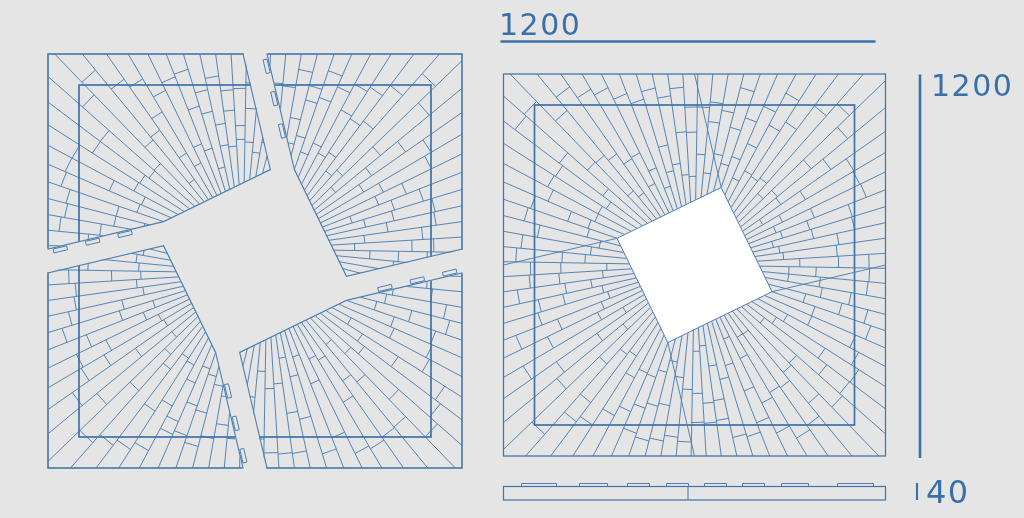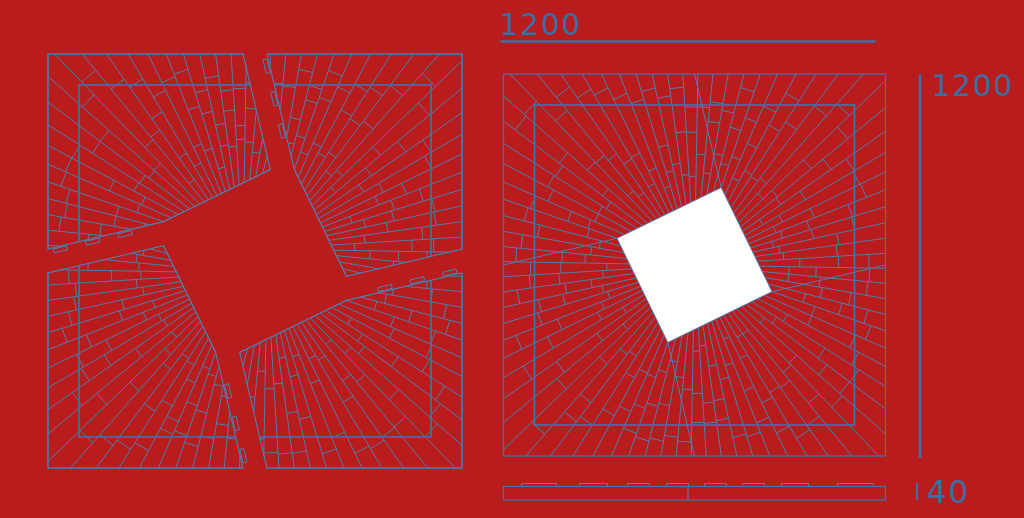"1200" .canvas { background: #b91c1c -> #e5e5e5 }
